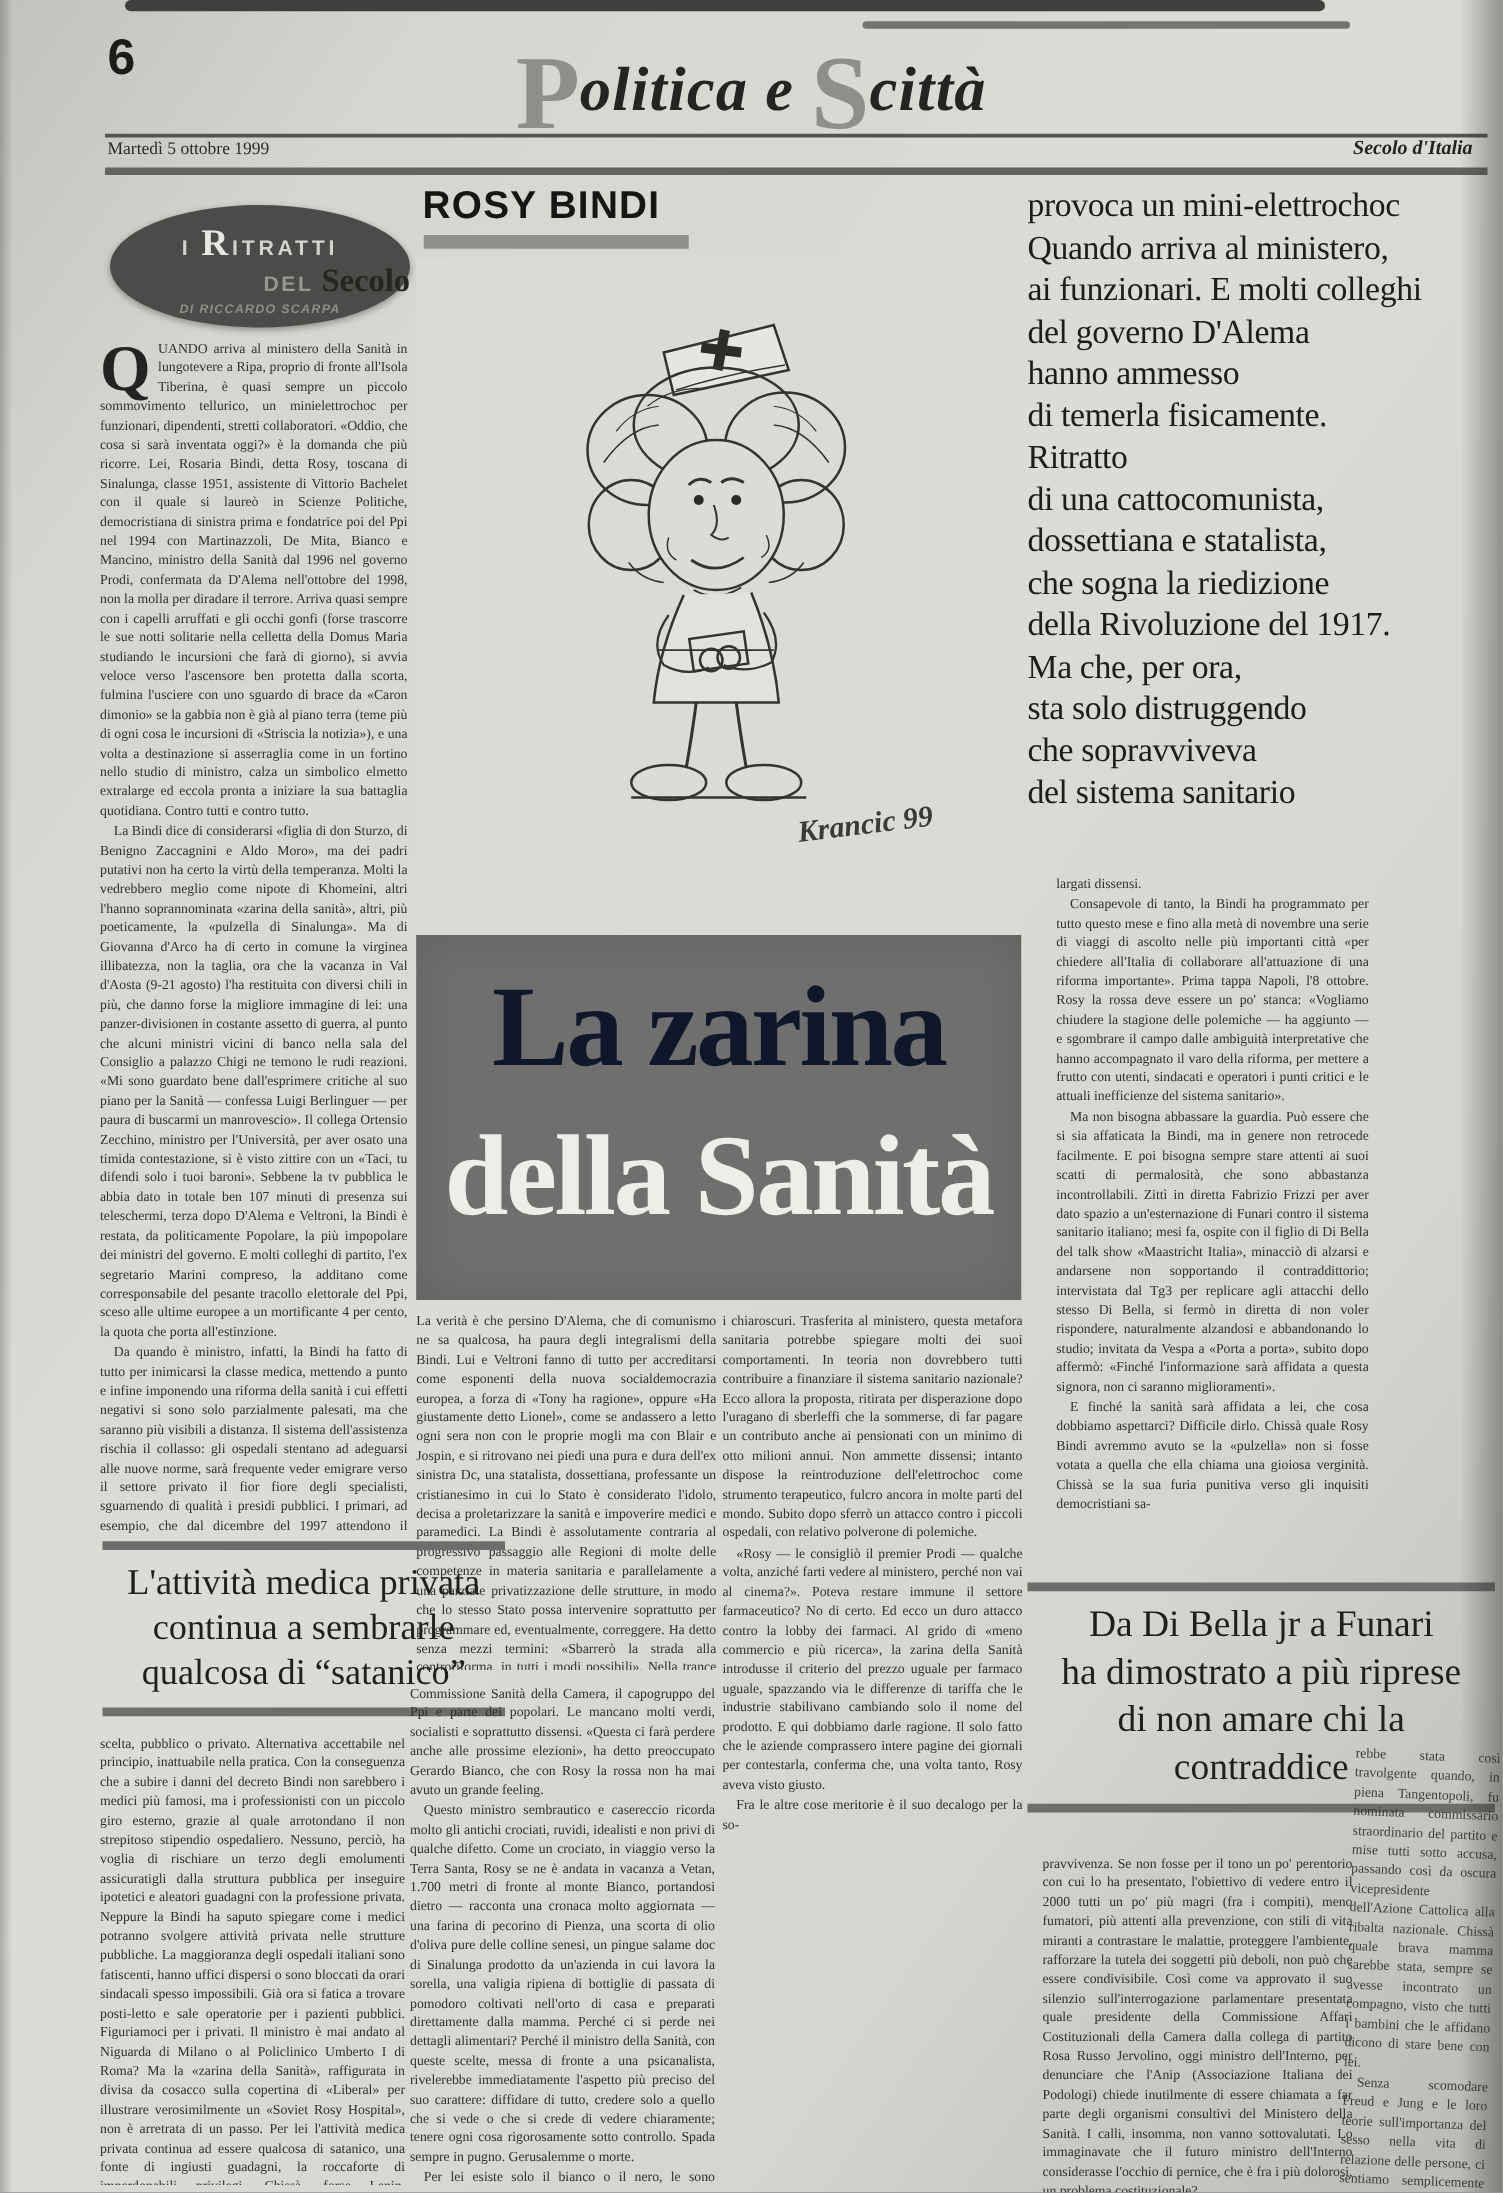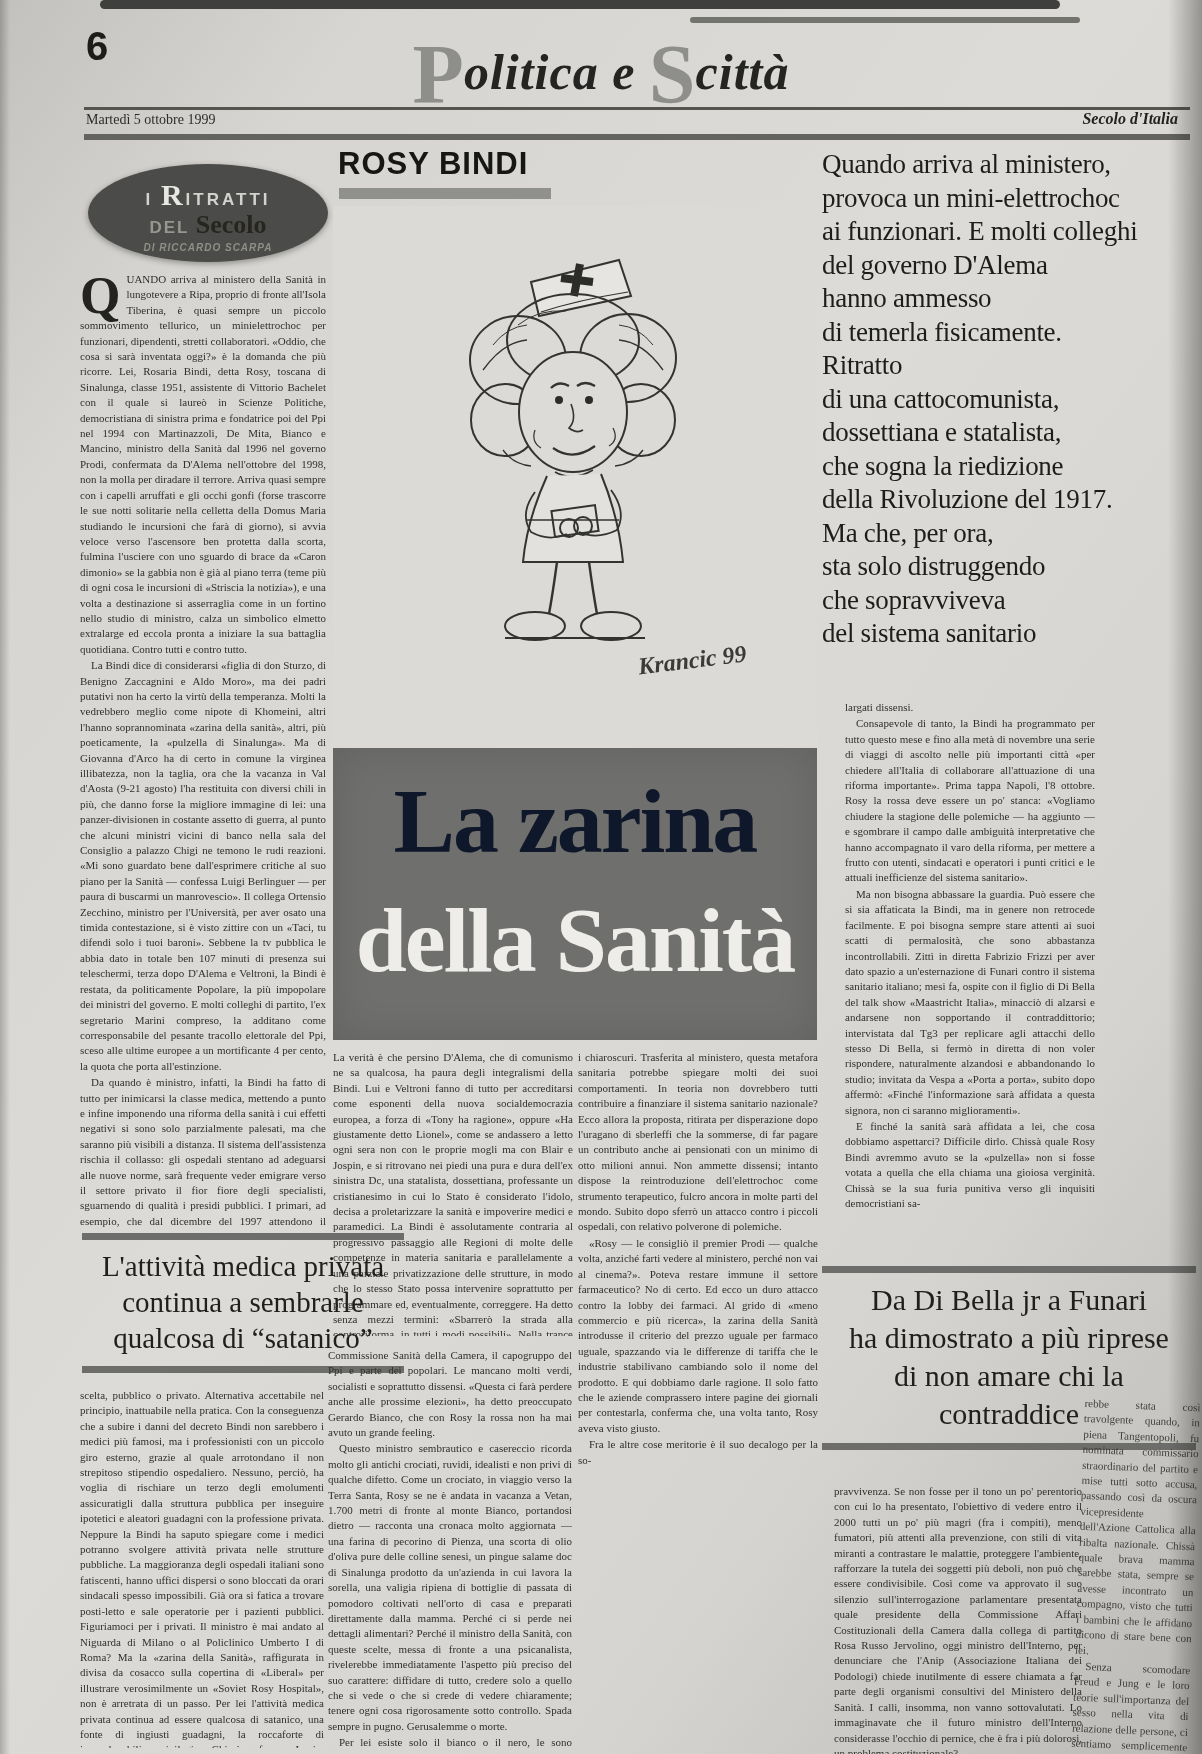"Quando arriva al ministero," div { order: before "provoca un mini-elettrochoc" -> after "provoca un mini-elettrochoc" }
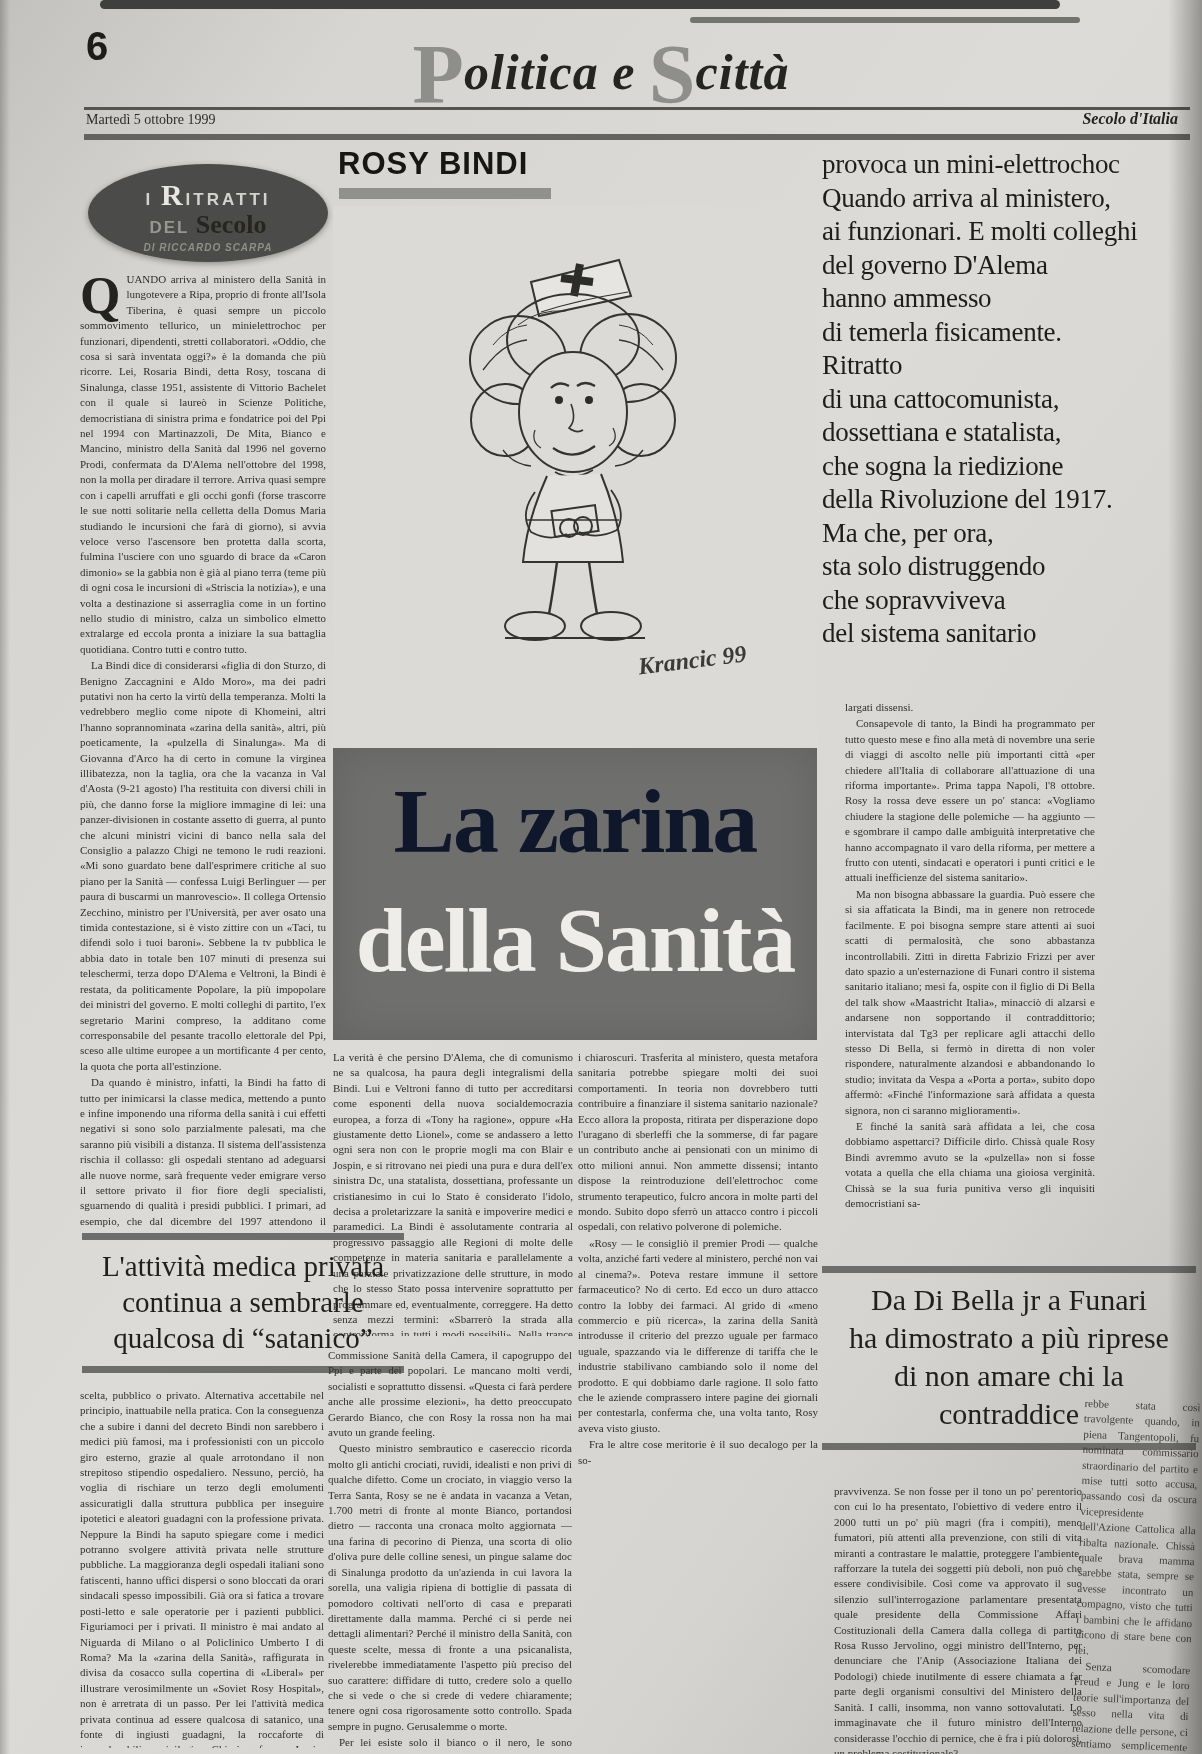"DEL Secolo" .badge .l2 { text-align: none -> right }
